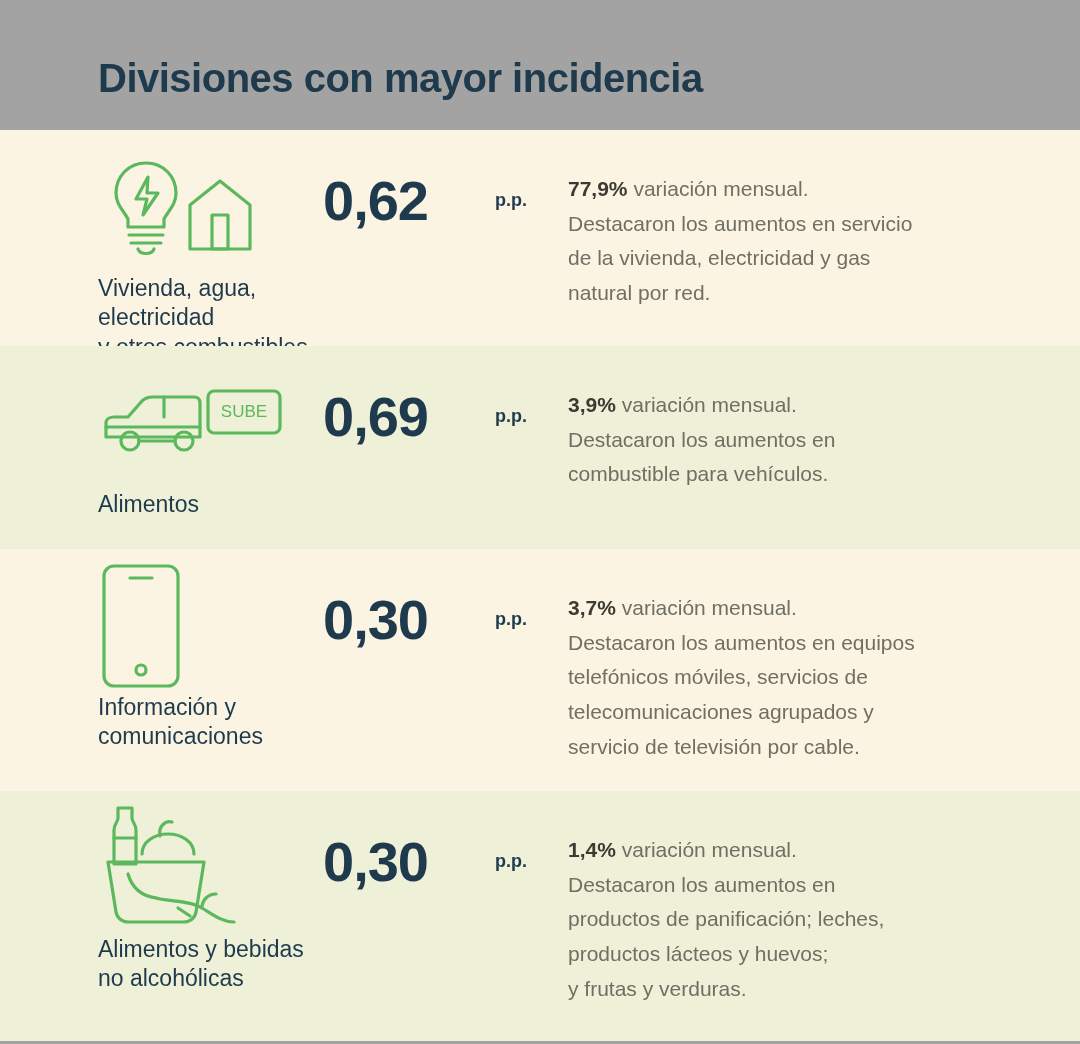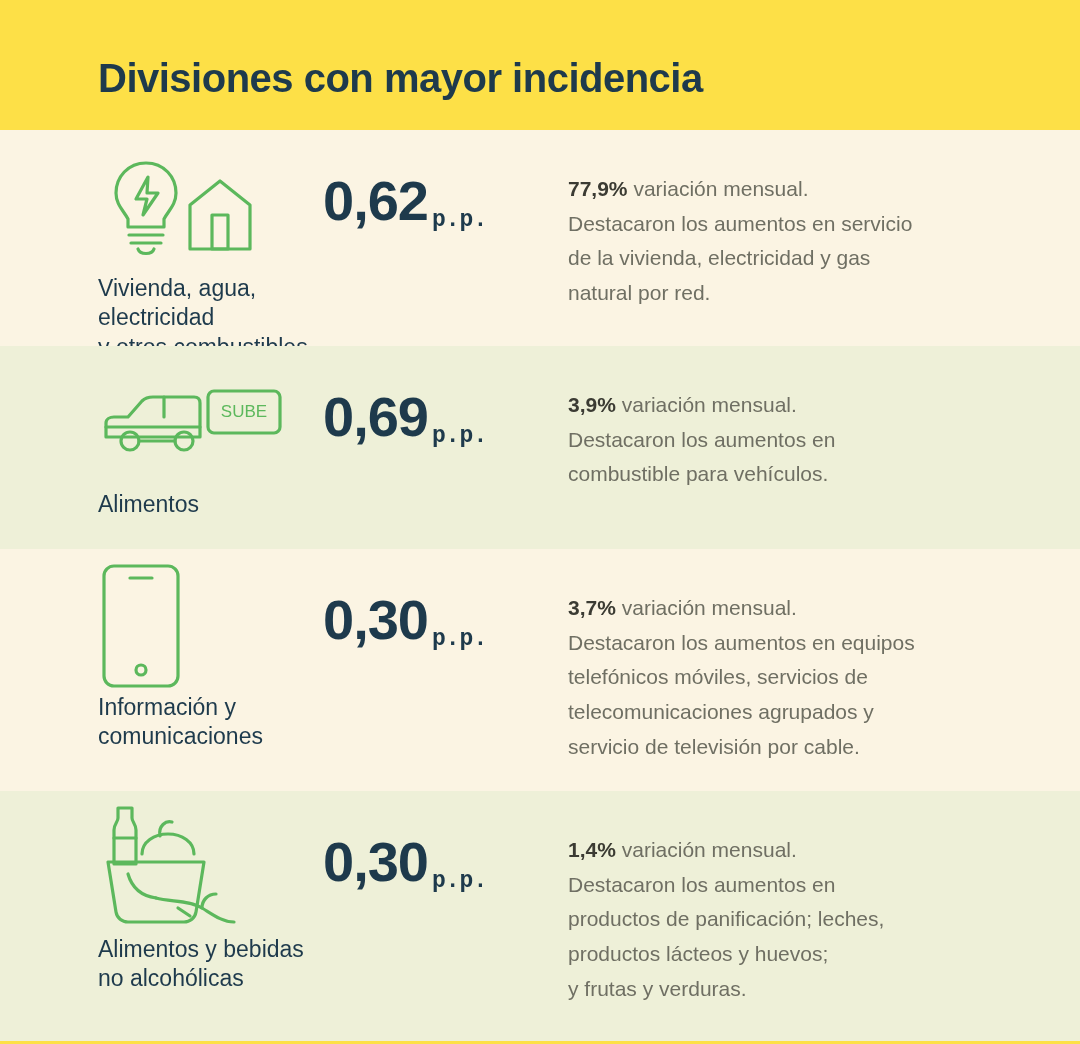"Divisiones con mayor incidencia" .page { background: #fde047 -> #a3a3a3 }
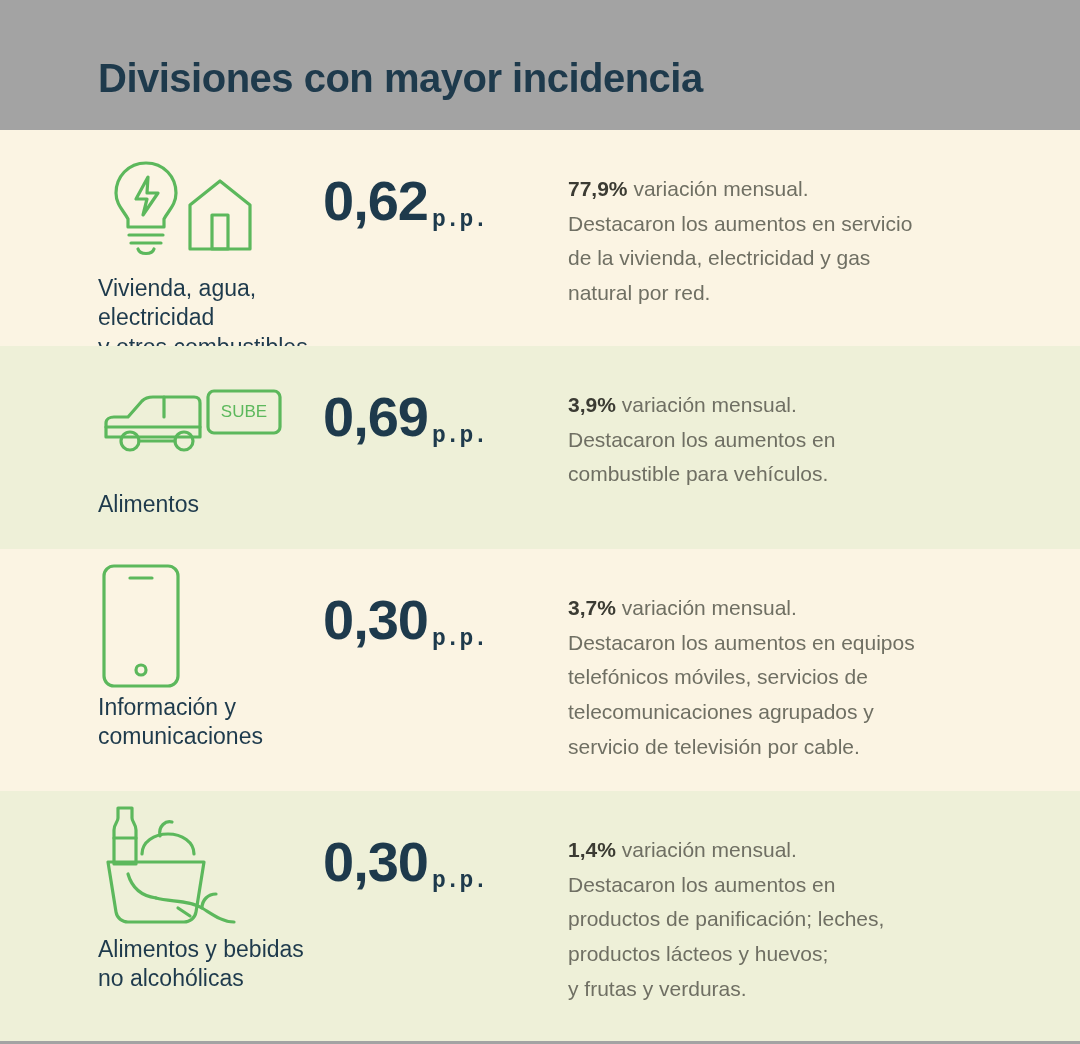"0,62" .col-value { align-items: flex-end -> center; gap: none -> 47px }
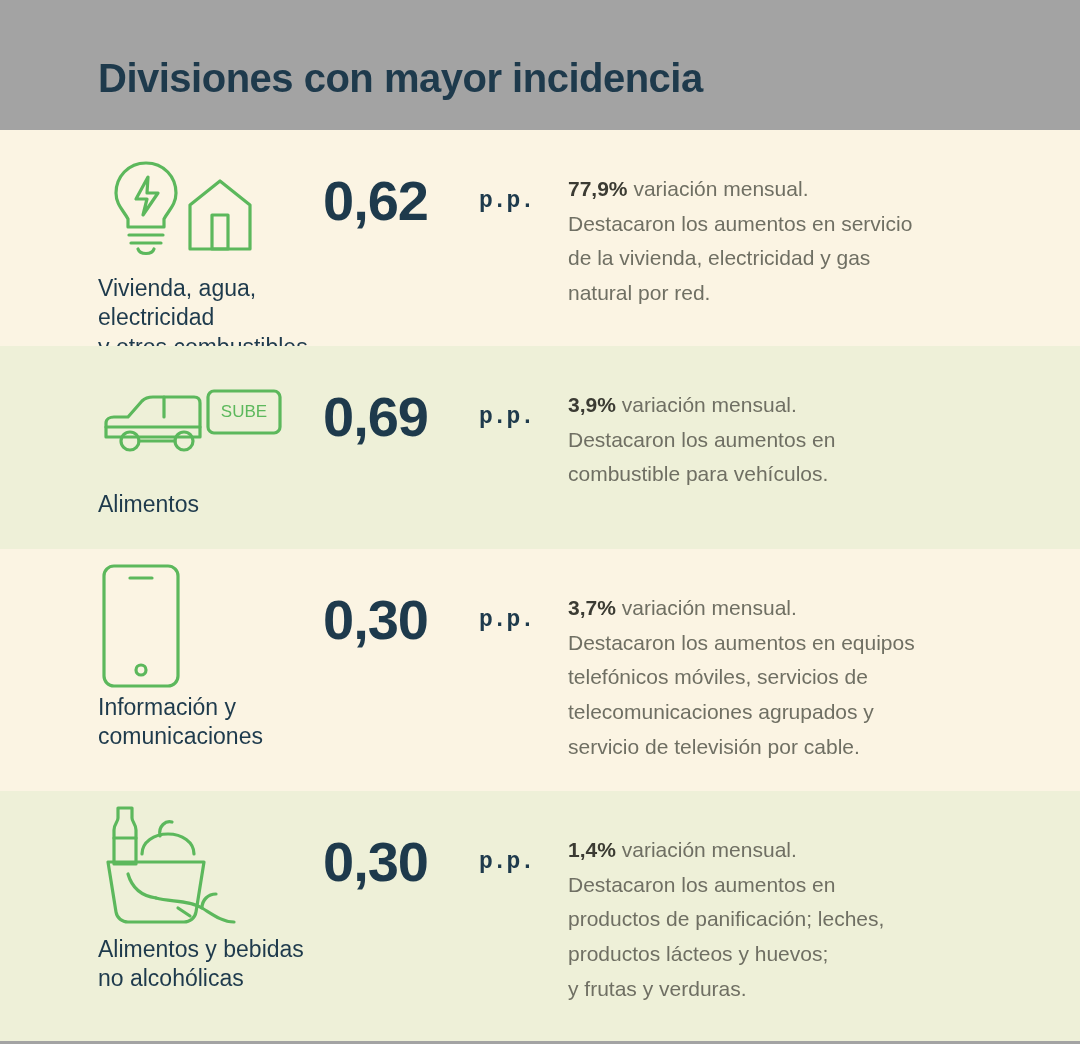"p.p." .value-unit { font-family: Liberation Mono, monospace -> none; font-size: 23px -> 18px; margin-left: 4px -> 20px }
